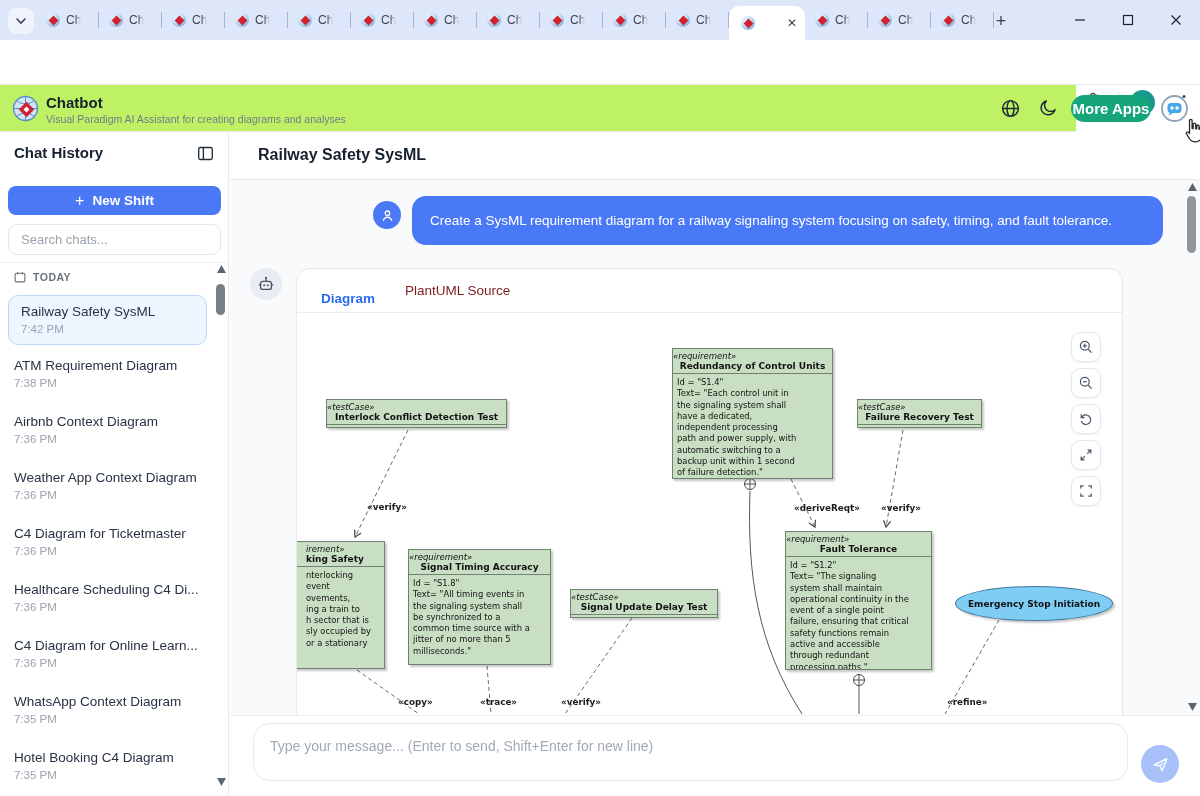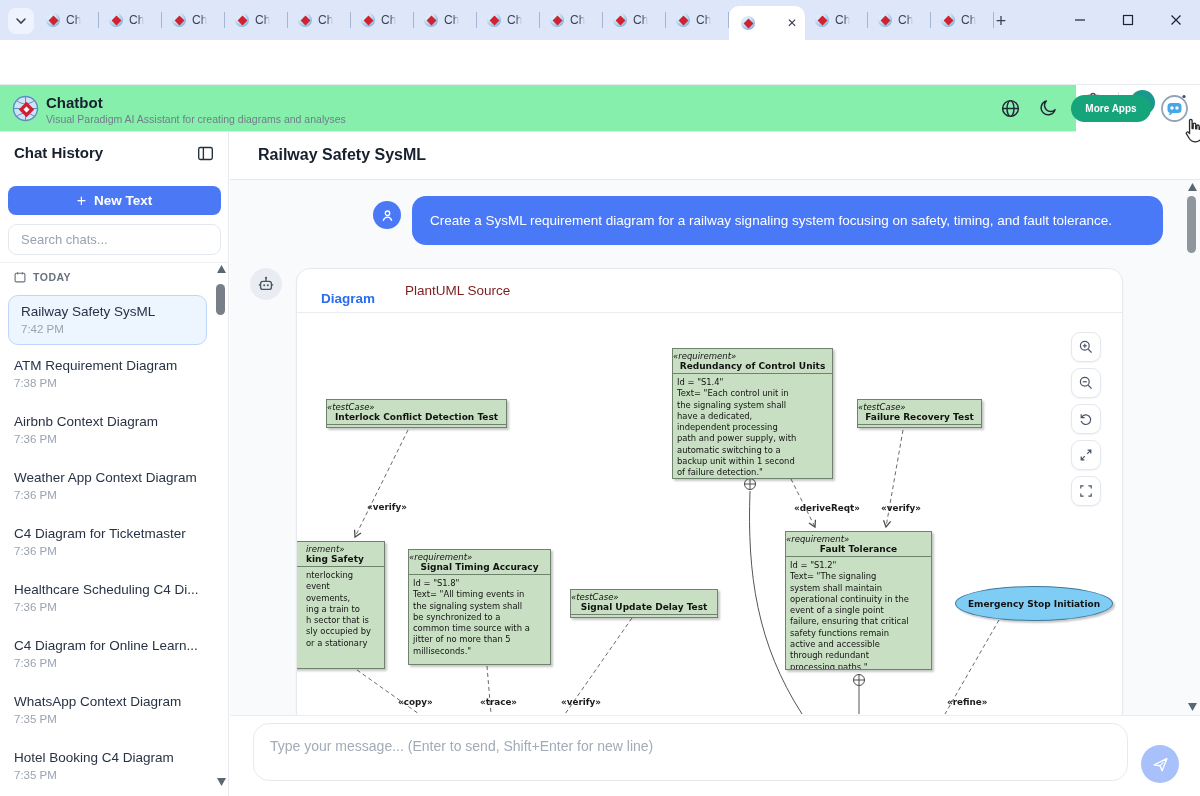"Chatbot" .appheader { background: #86efac -> #bef264 }
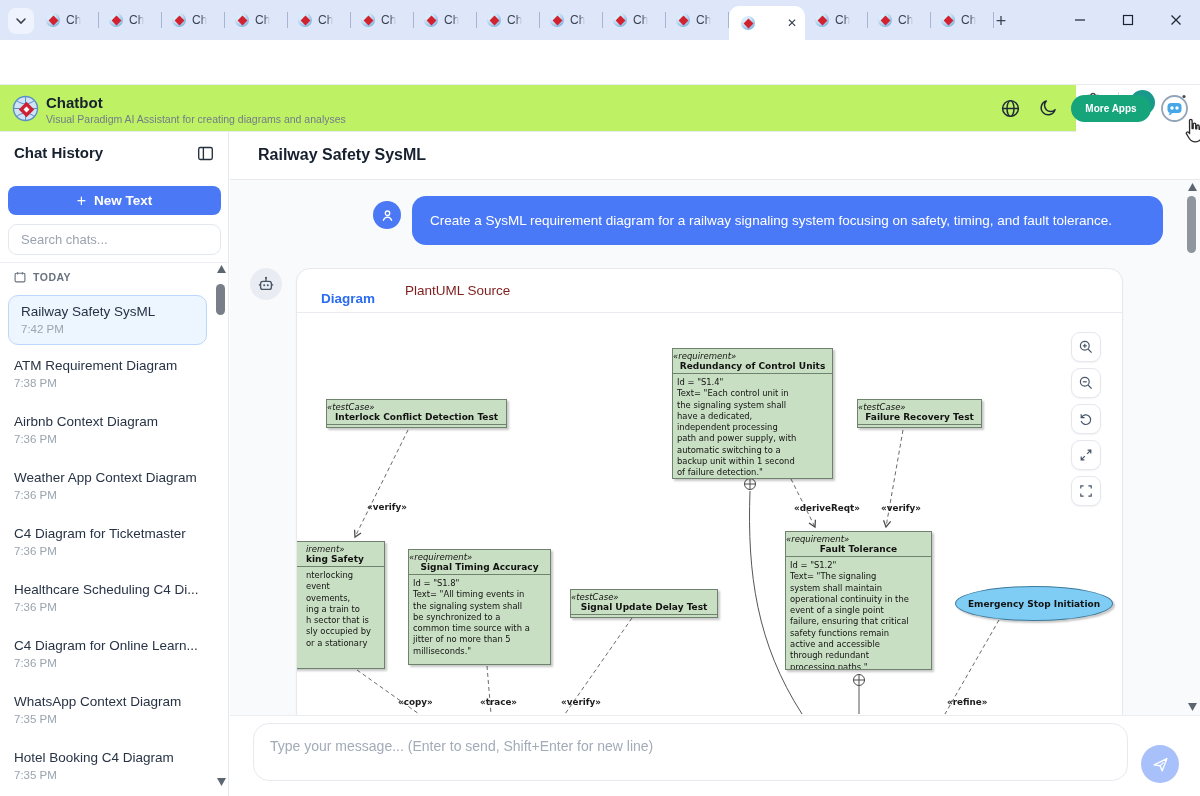"More Apps" .moreapps { font-size: 10px -> 15px }
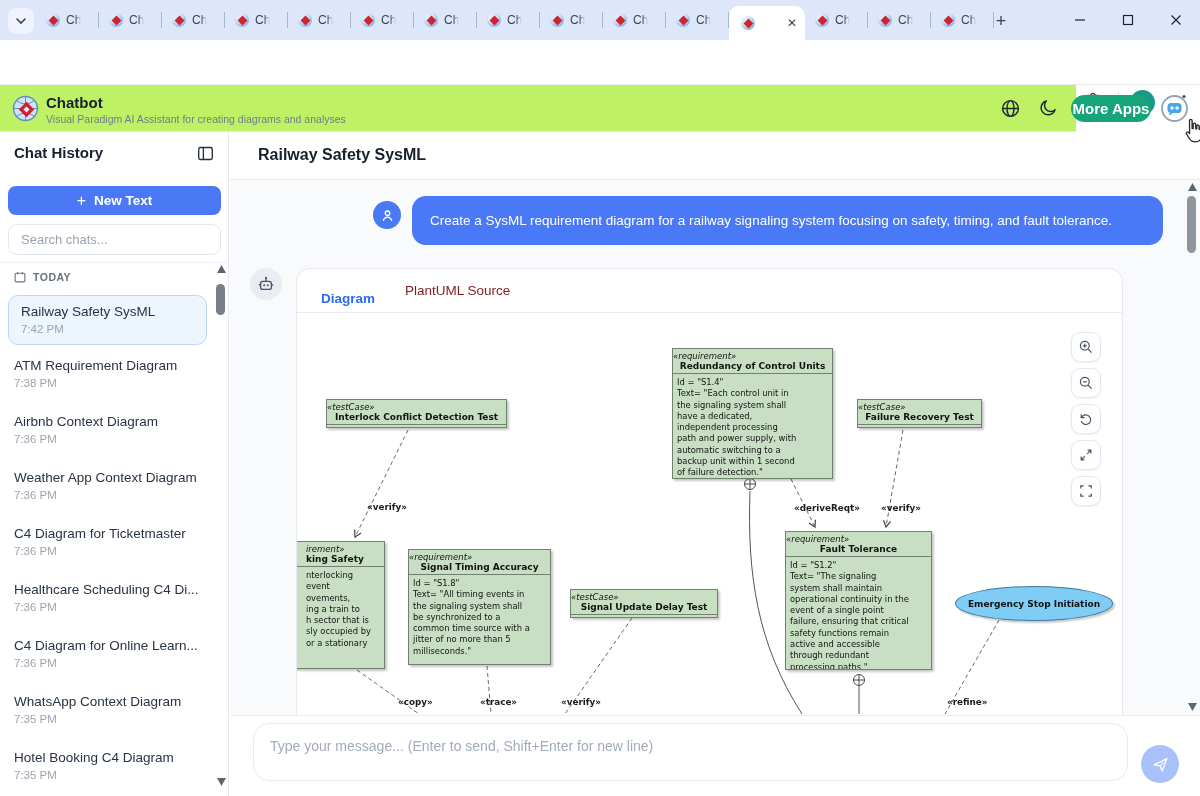"New Text" span { text: Text -> Shift }
